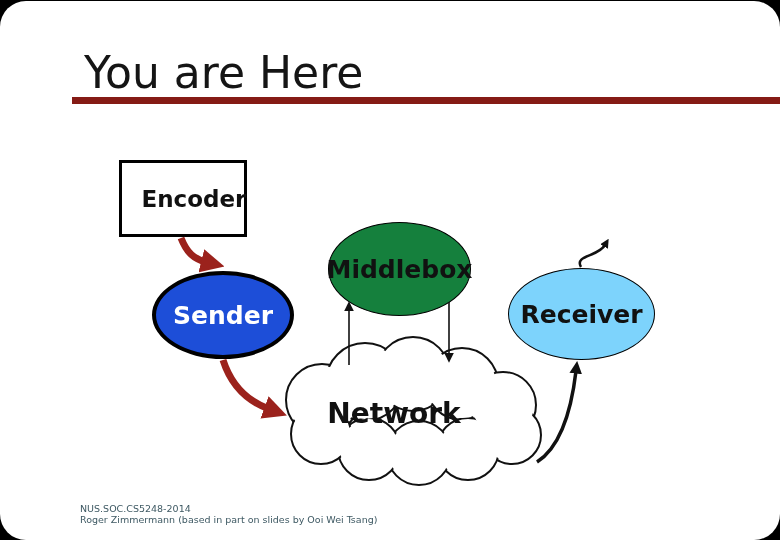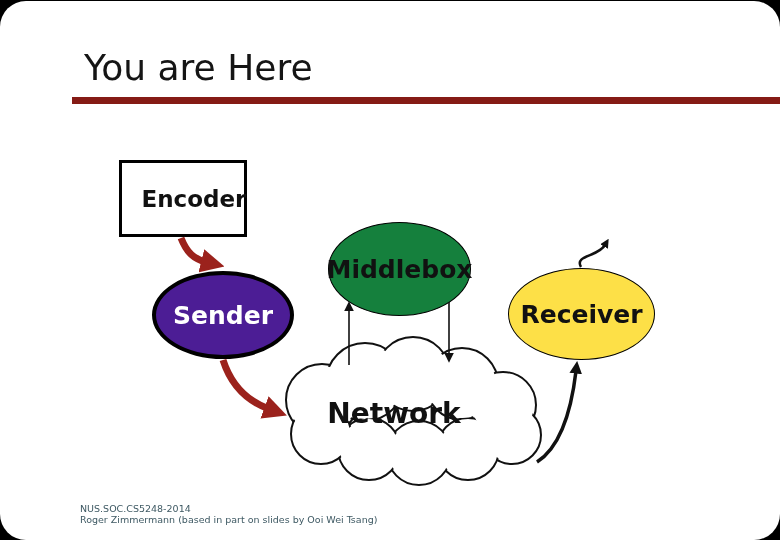"You are Here" .title { font-size: 36px -> 44px }
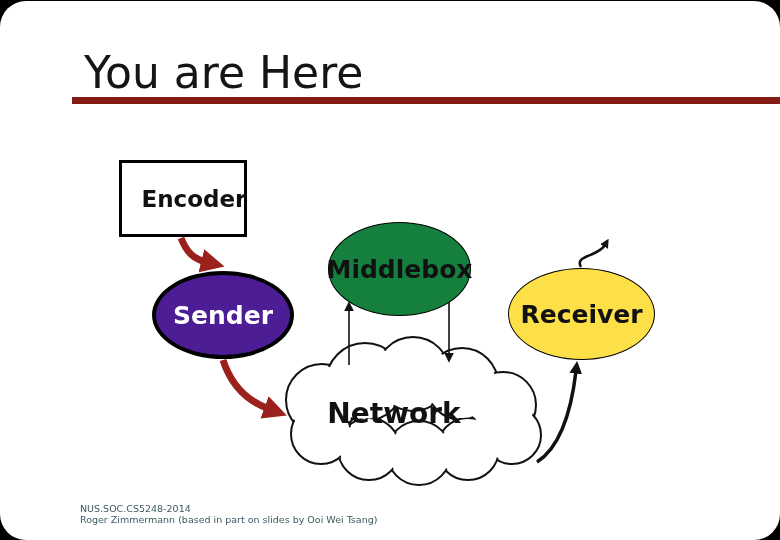"Sender" #sender { background: #4c1d95 -> #1d4ed8 }
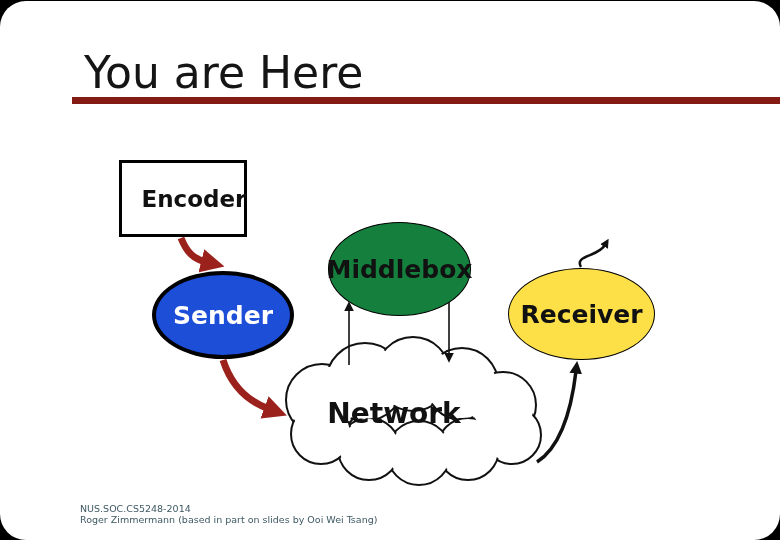"Receiver" #receiver { background: #fde047 -> #7dd3fc }
